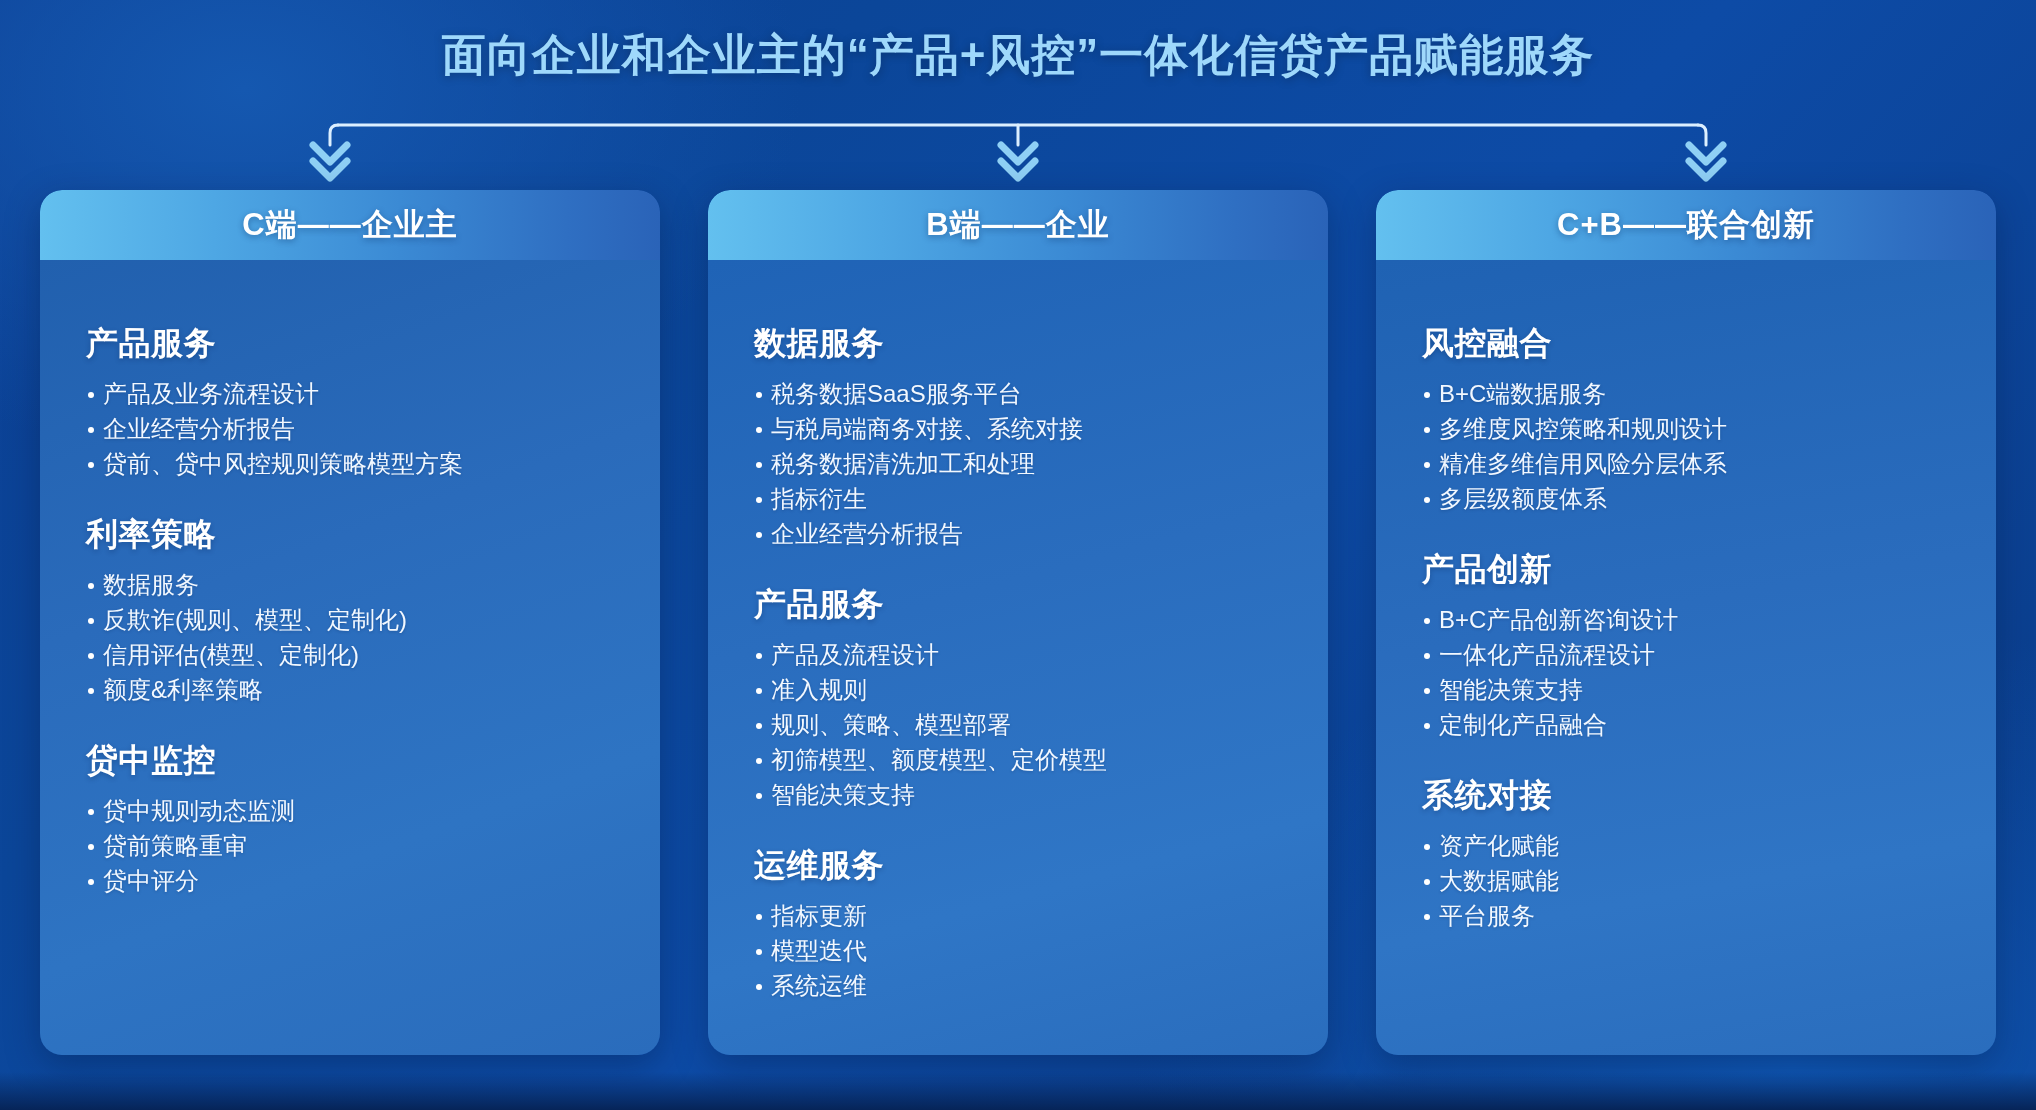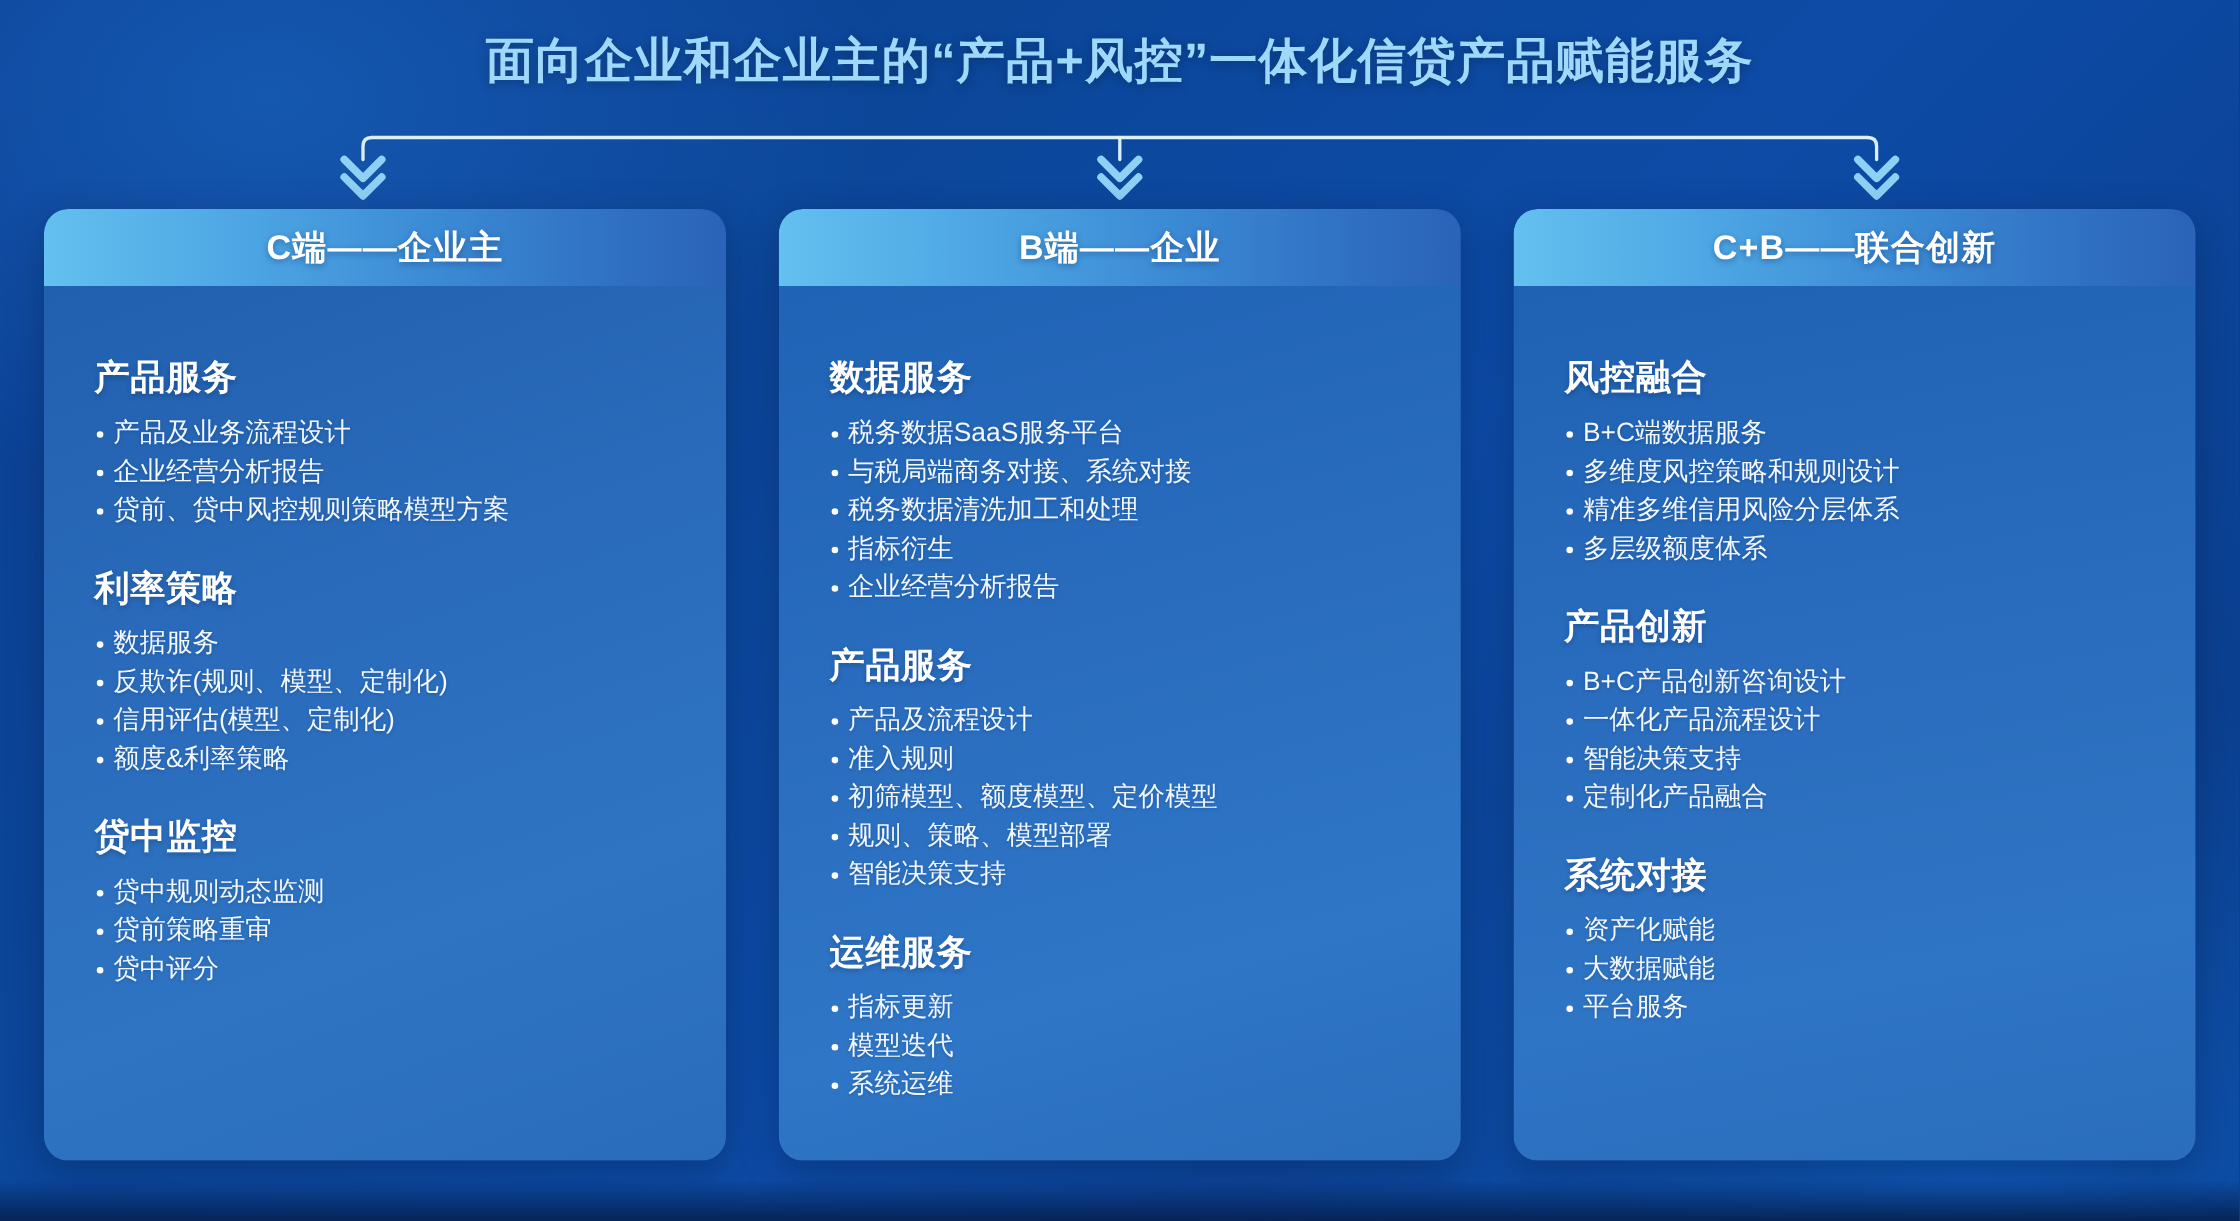"初筛模型、额度模型、定价模型" li { order: before "规则、策略、模型部署" -> after "规则、策略、模型部署" }
